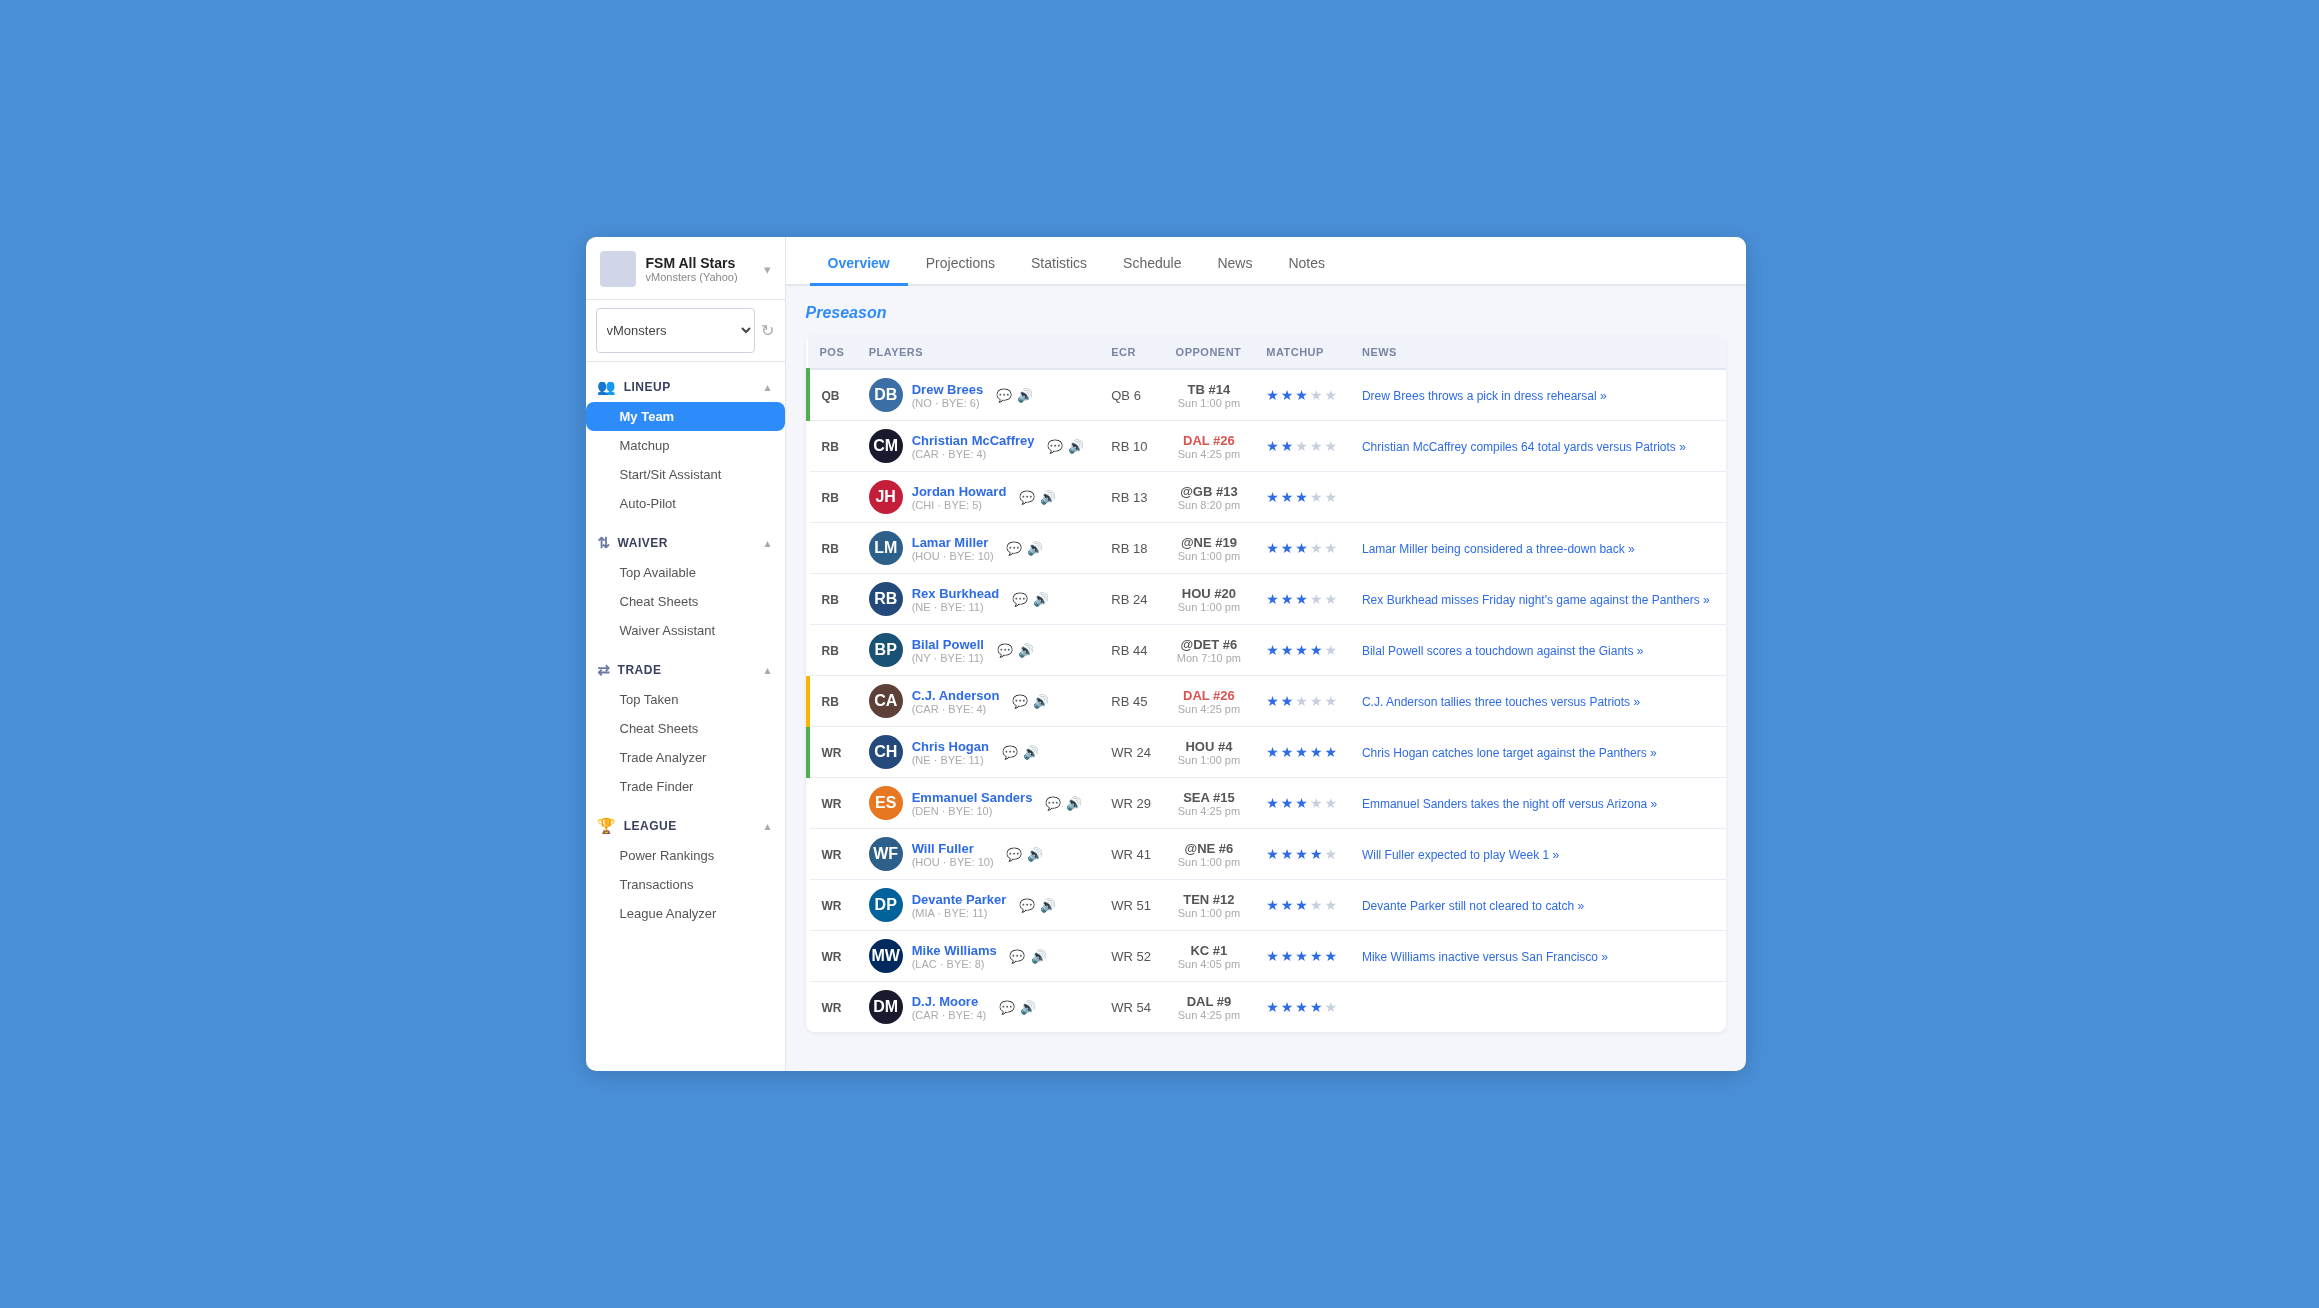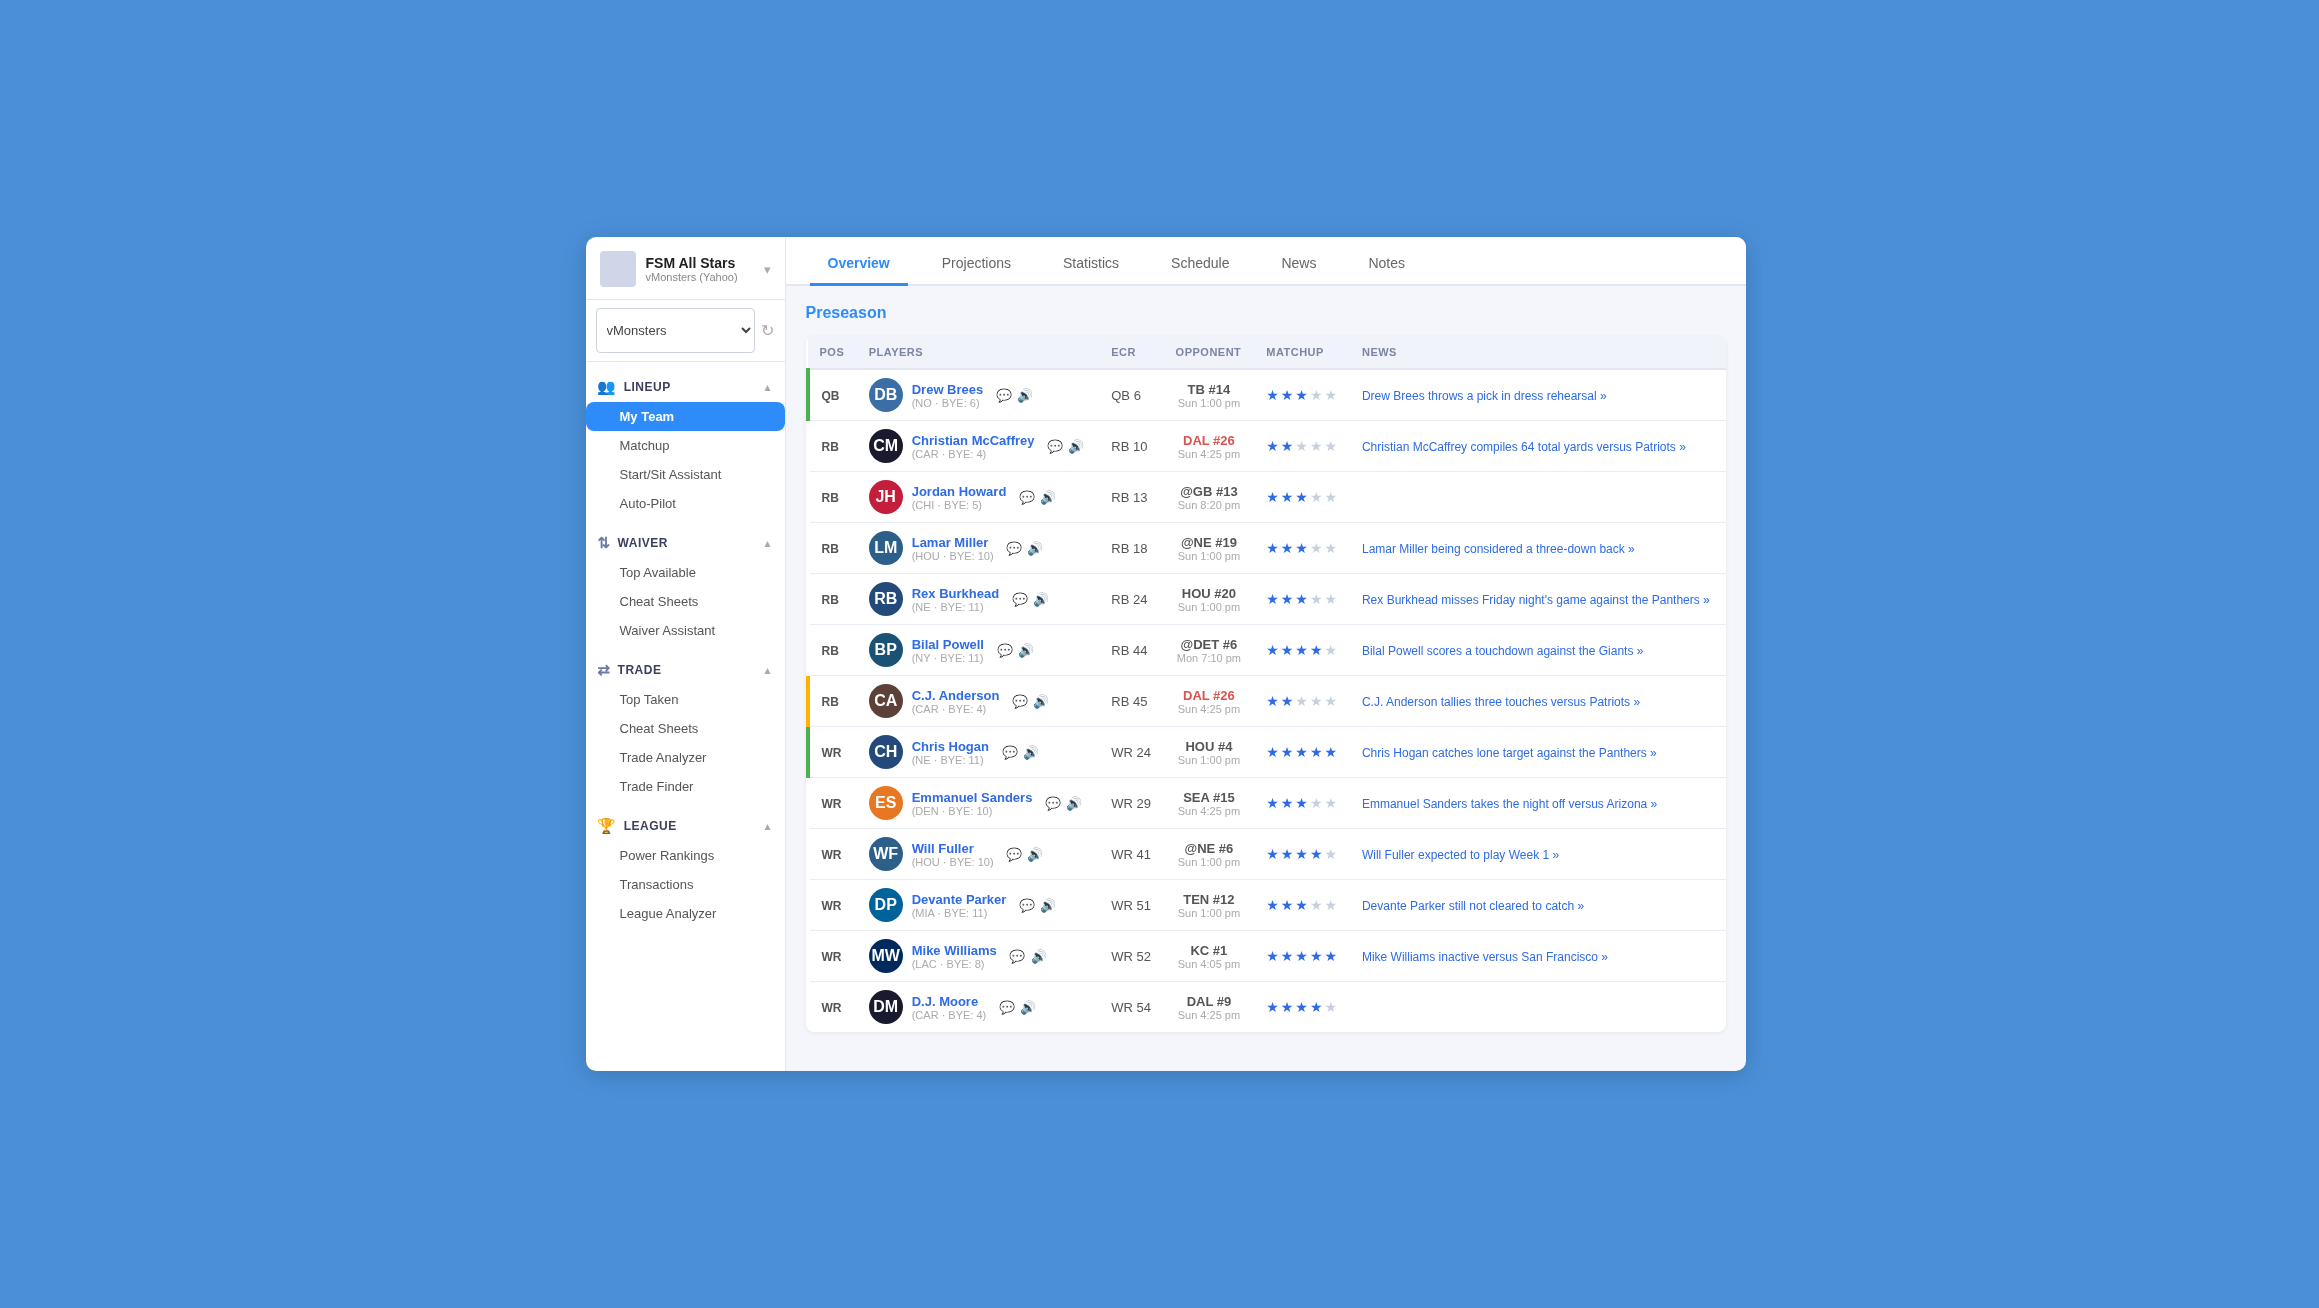"Overview" .top-tabs { gap: 16px -> 0 }
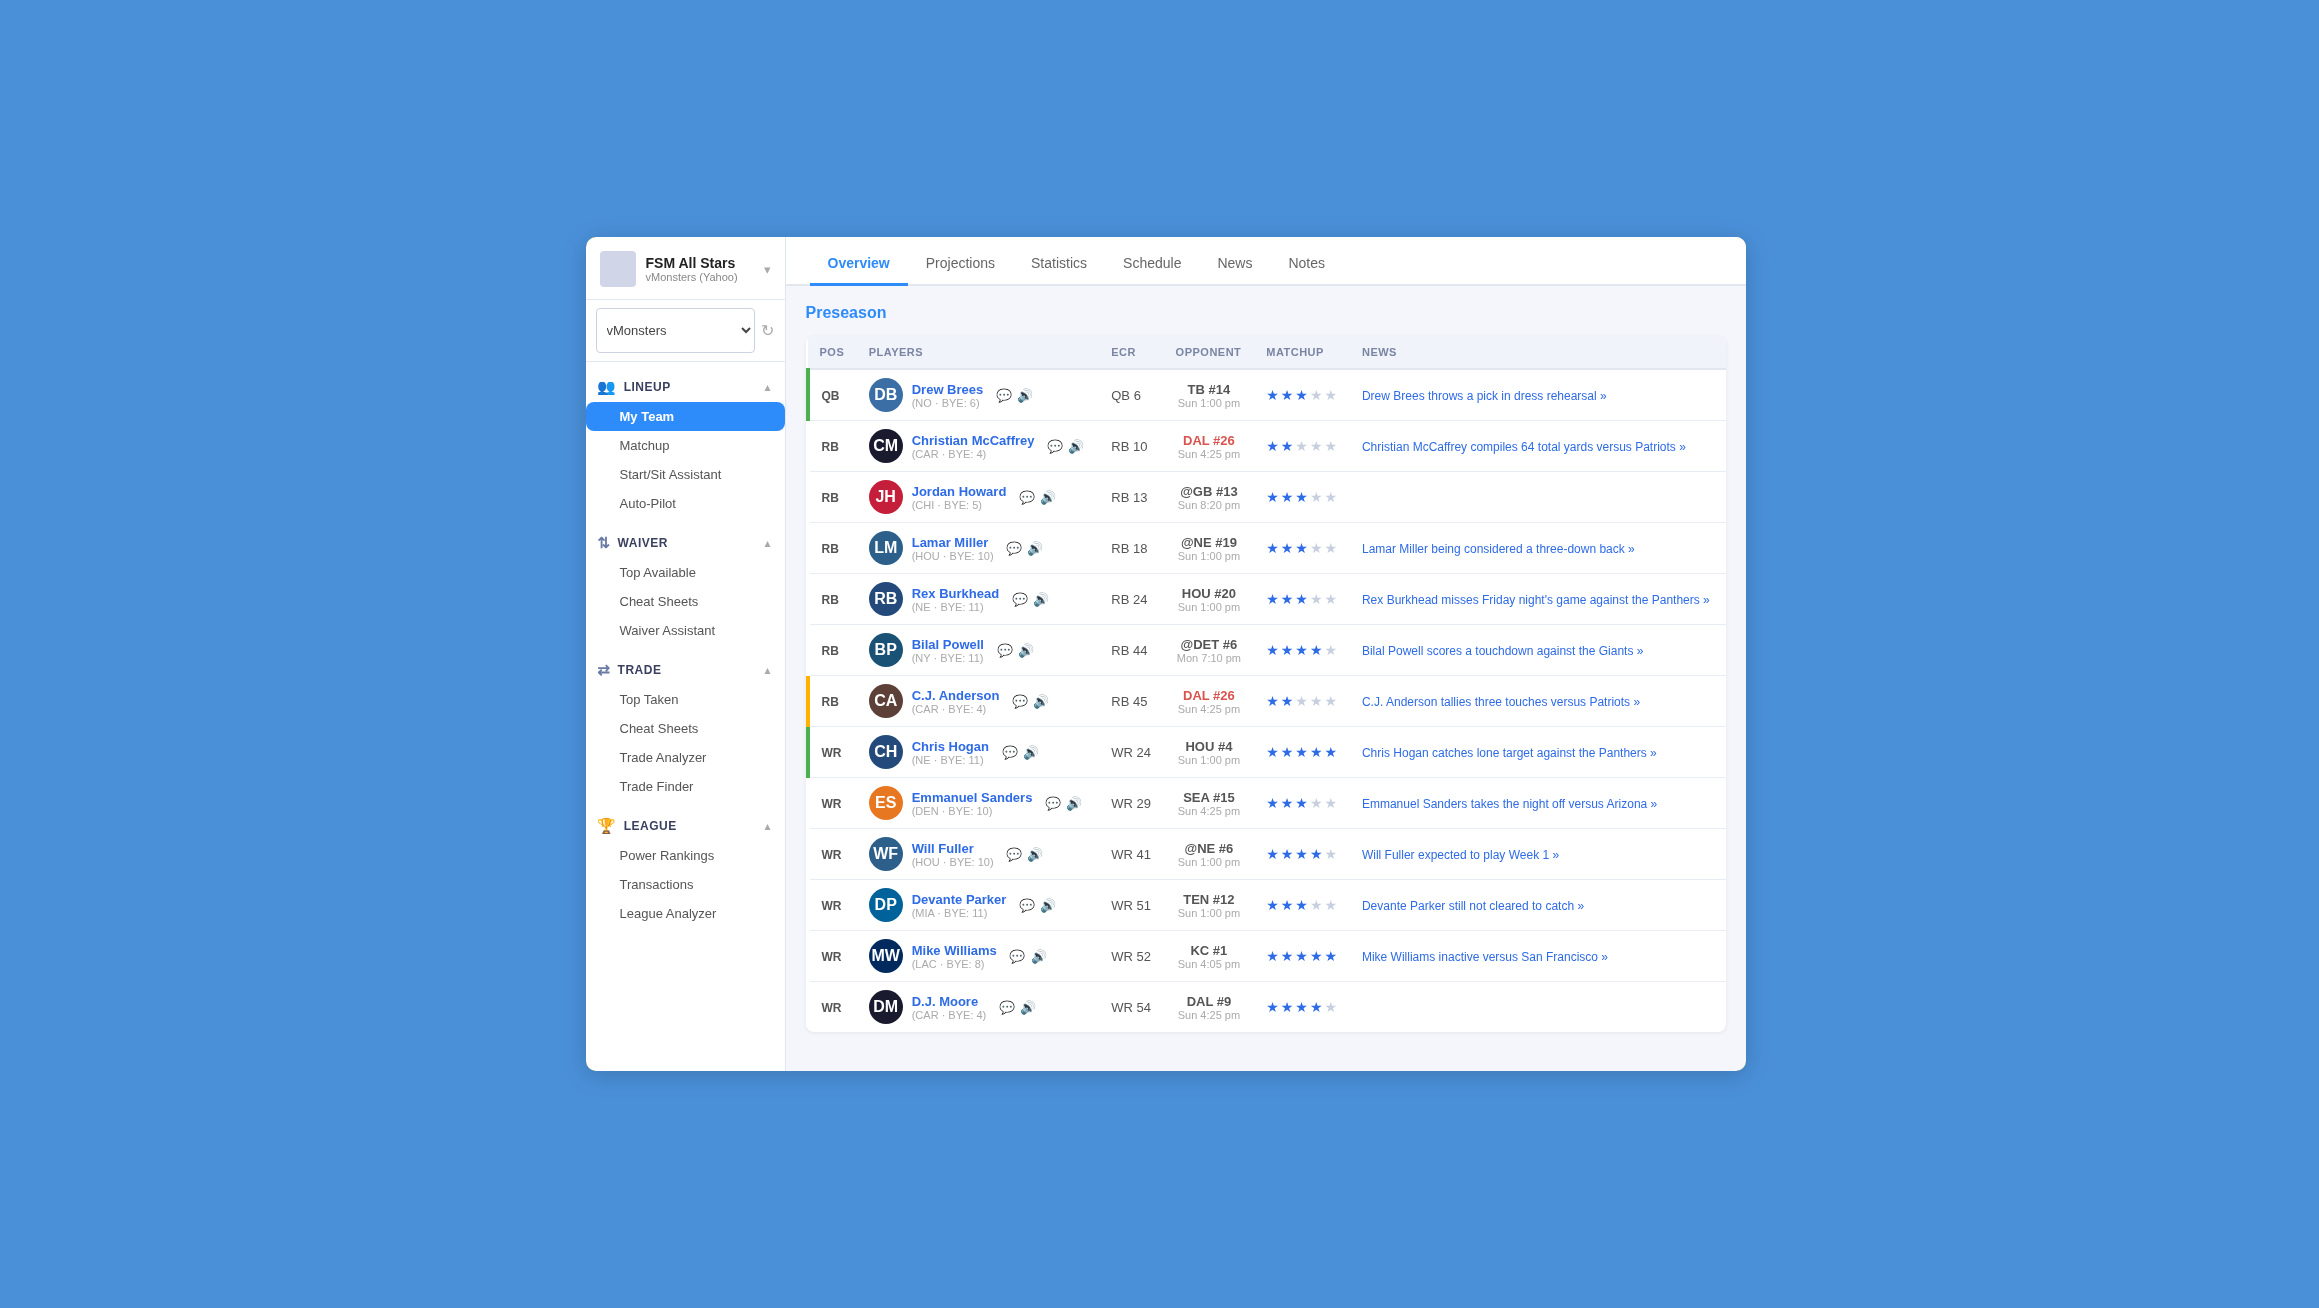"Preseason" .preseason-label { font-style: none -> italic }
